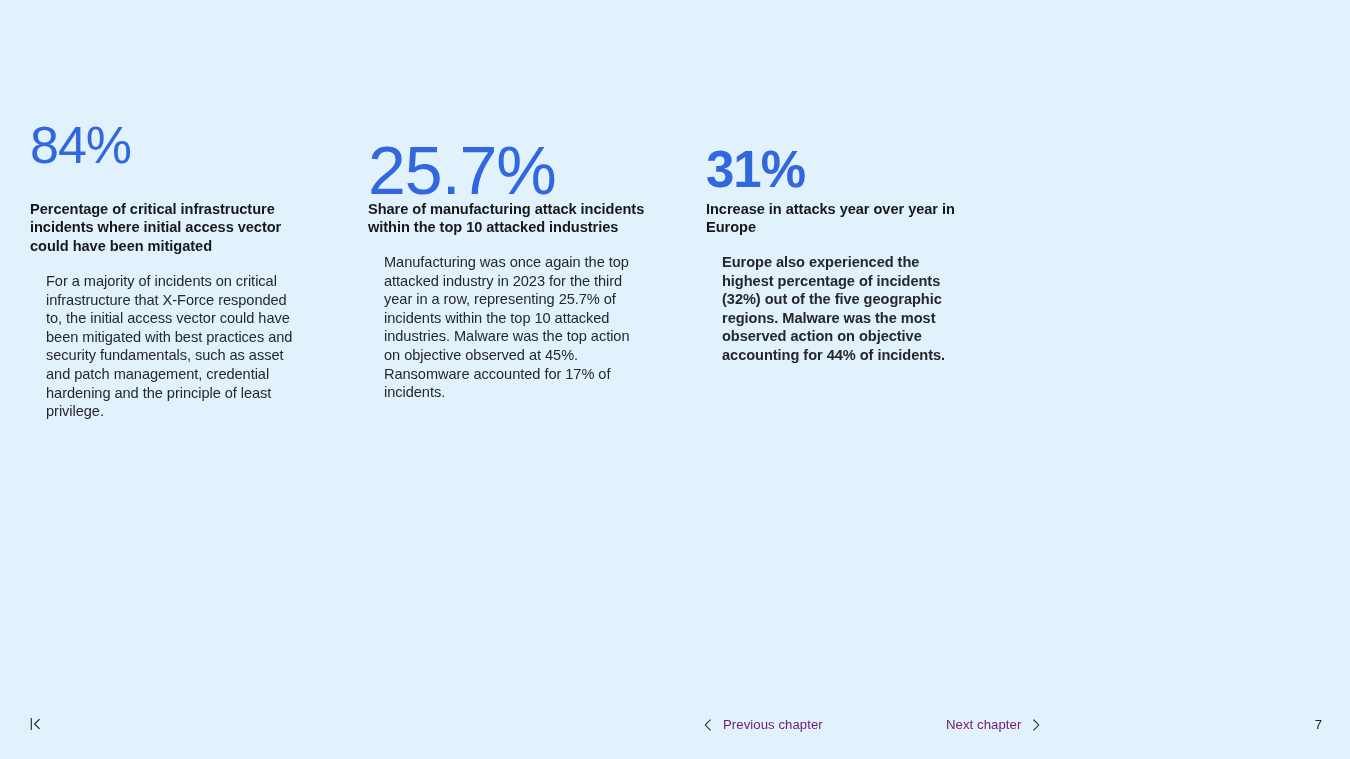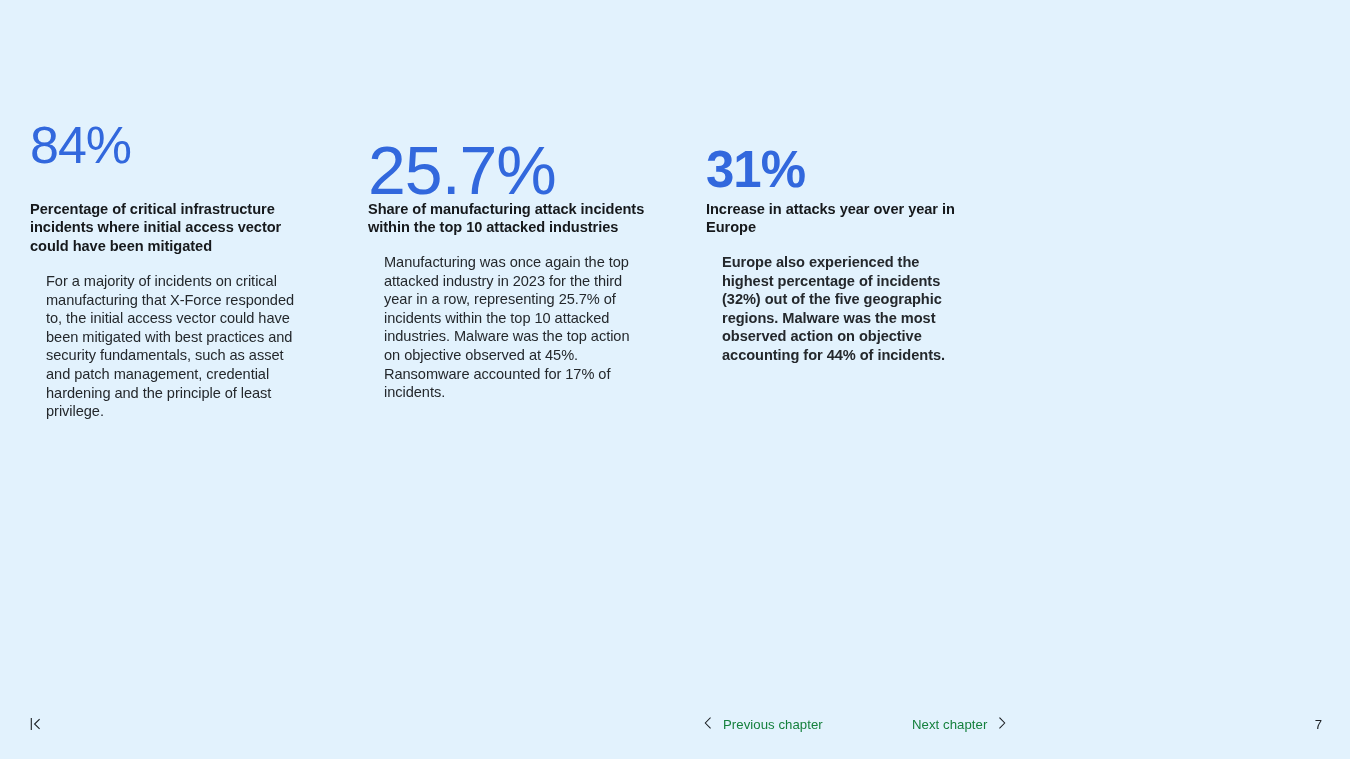"For a majority of incidents" p.stat-body { text: manufacturing -> infrastructure }
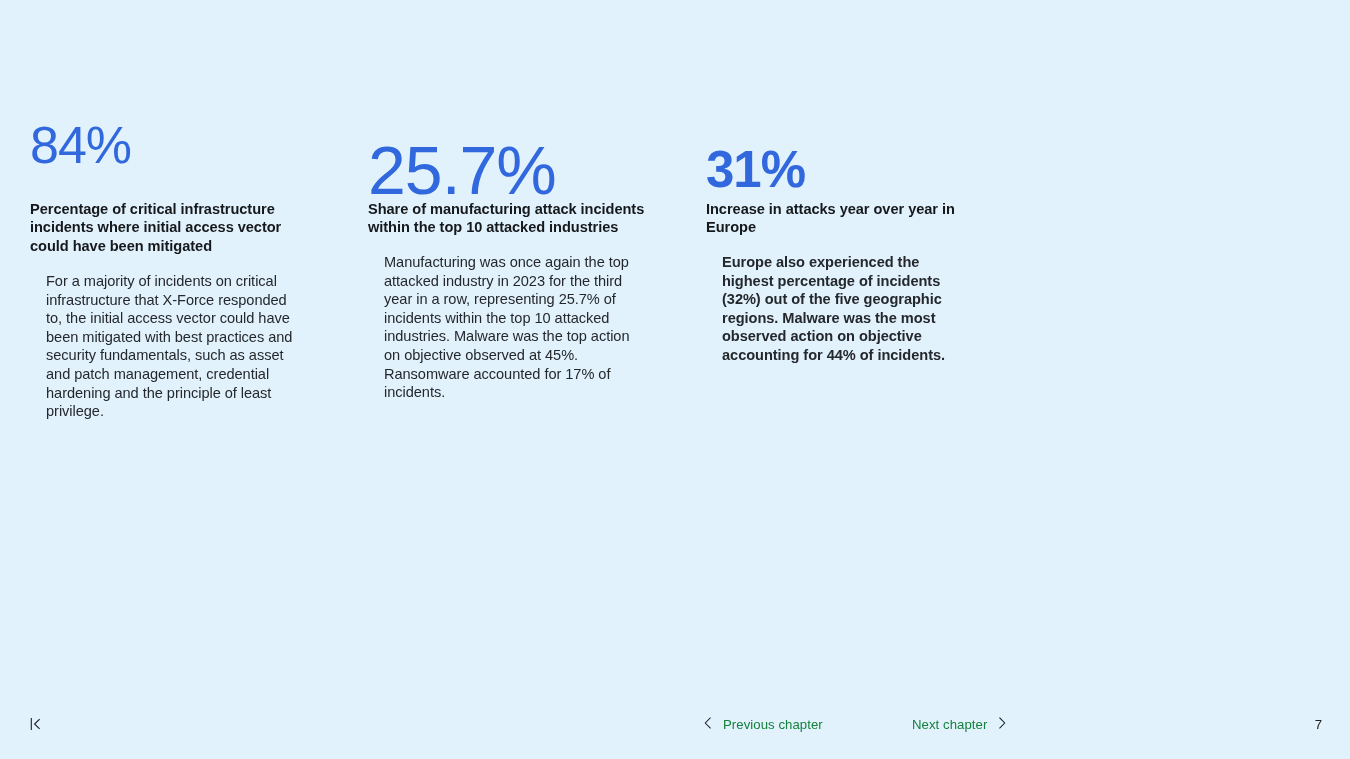"Previous chapter" .nav-group { align-items: flex-start -> center; color: #15803d -> #701a75 }
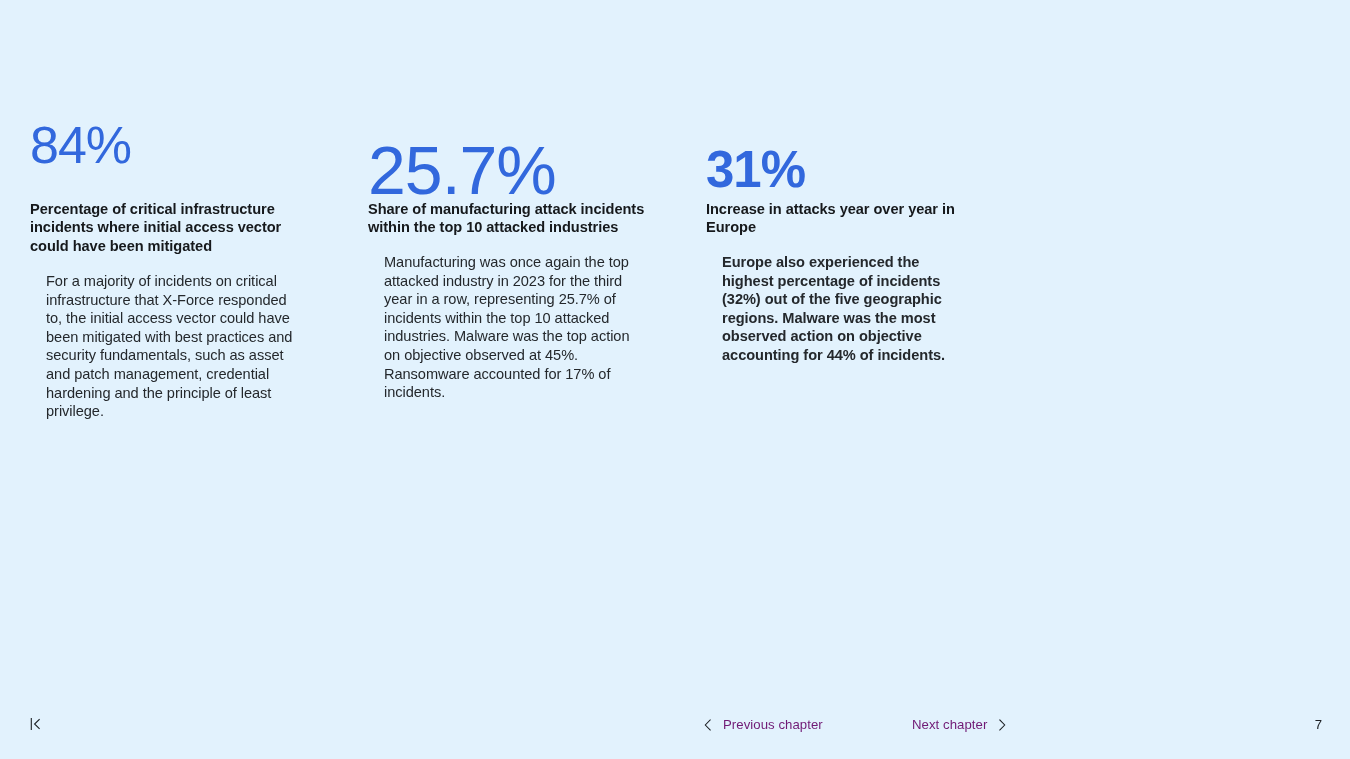"Next chapter" .nav-next { left: 912px -> 946px }
